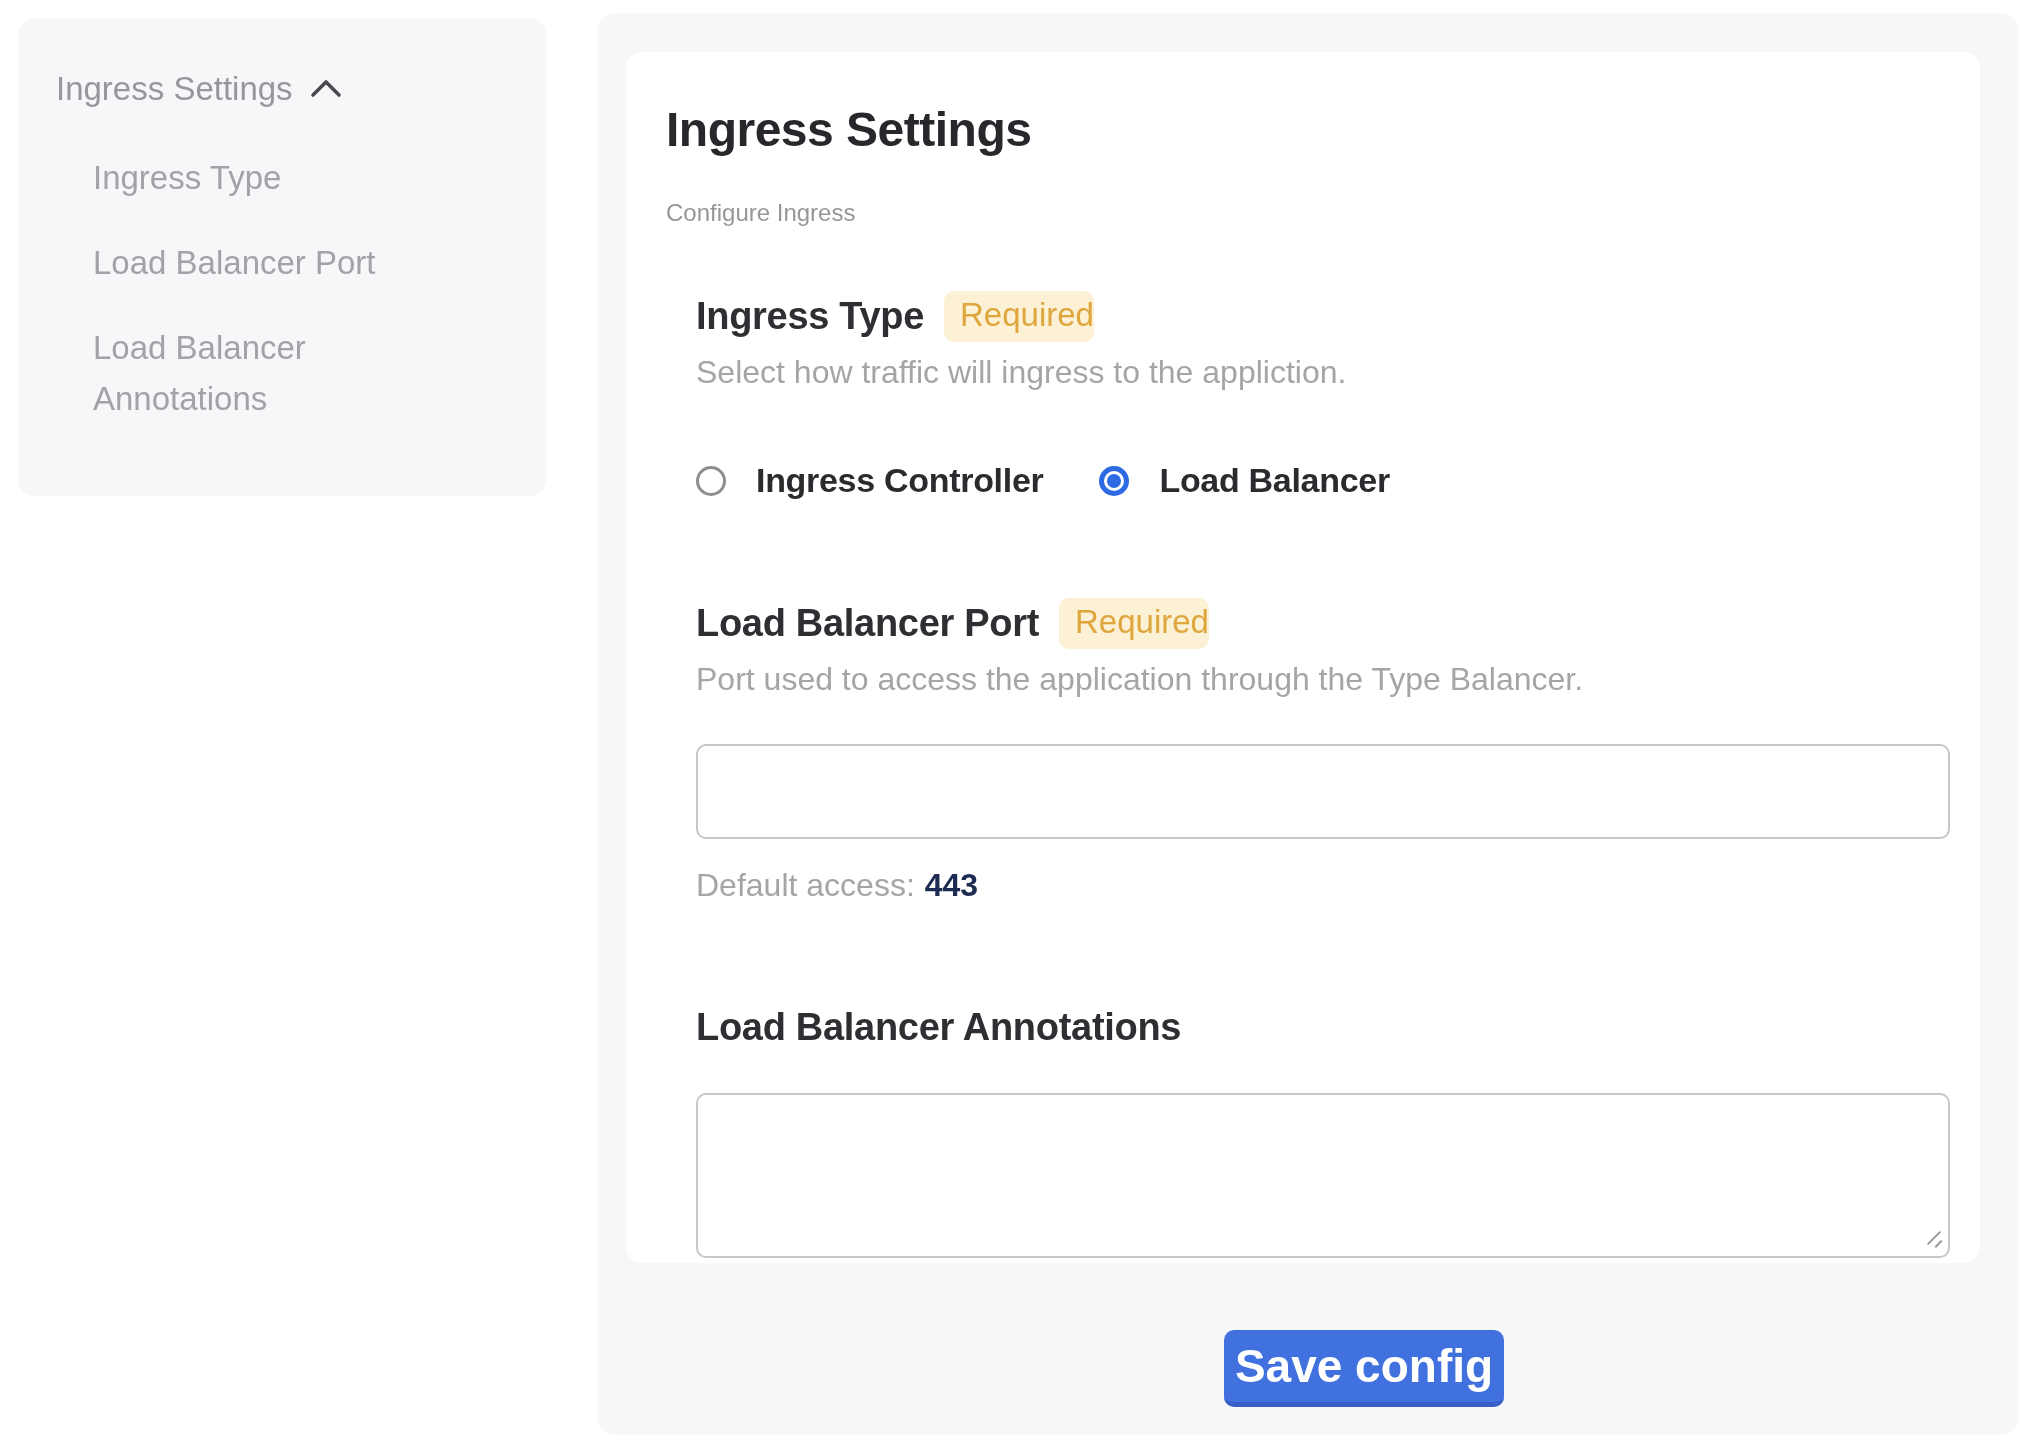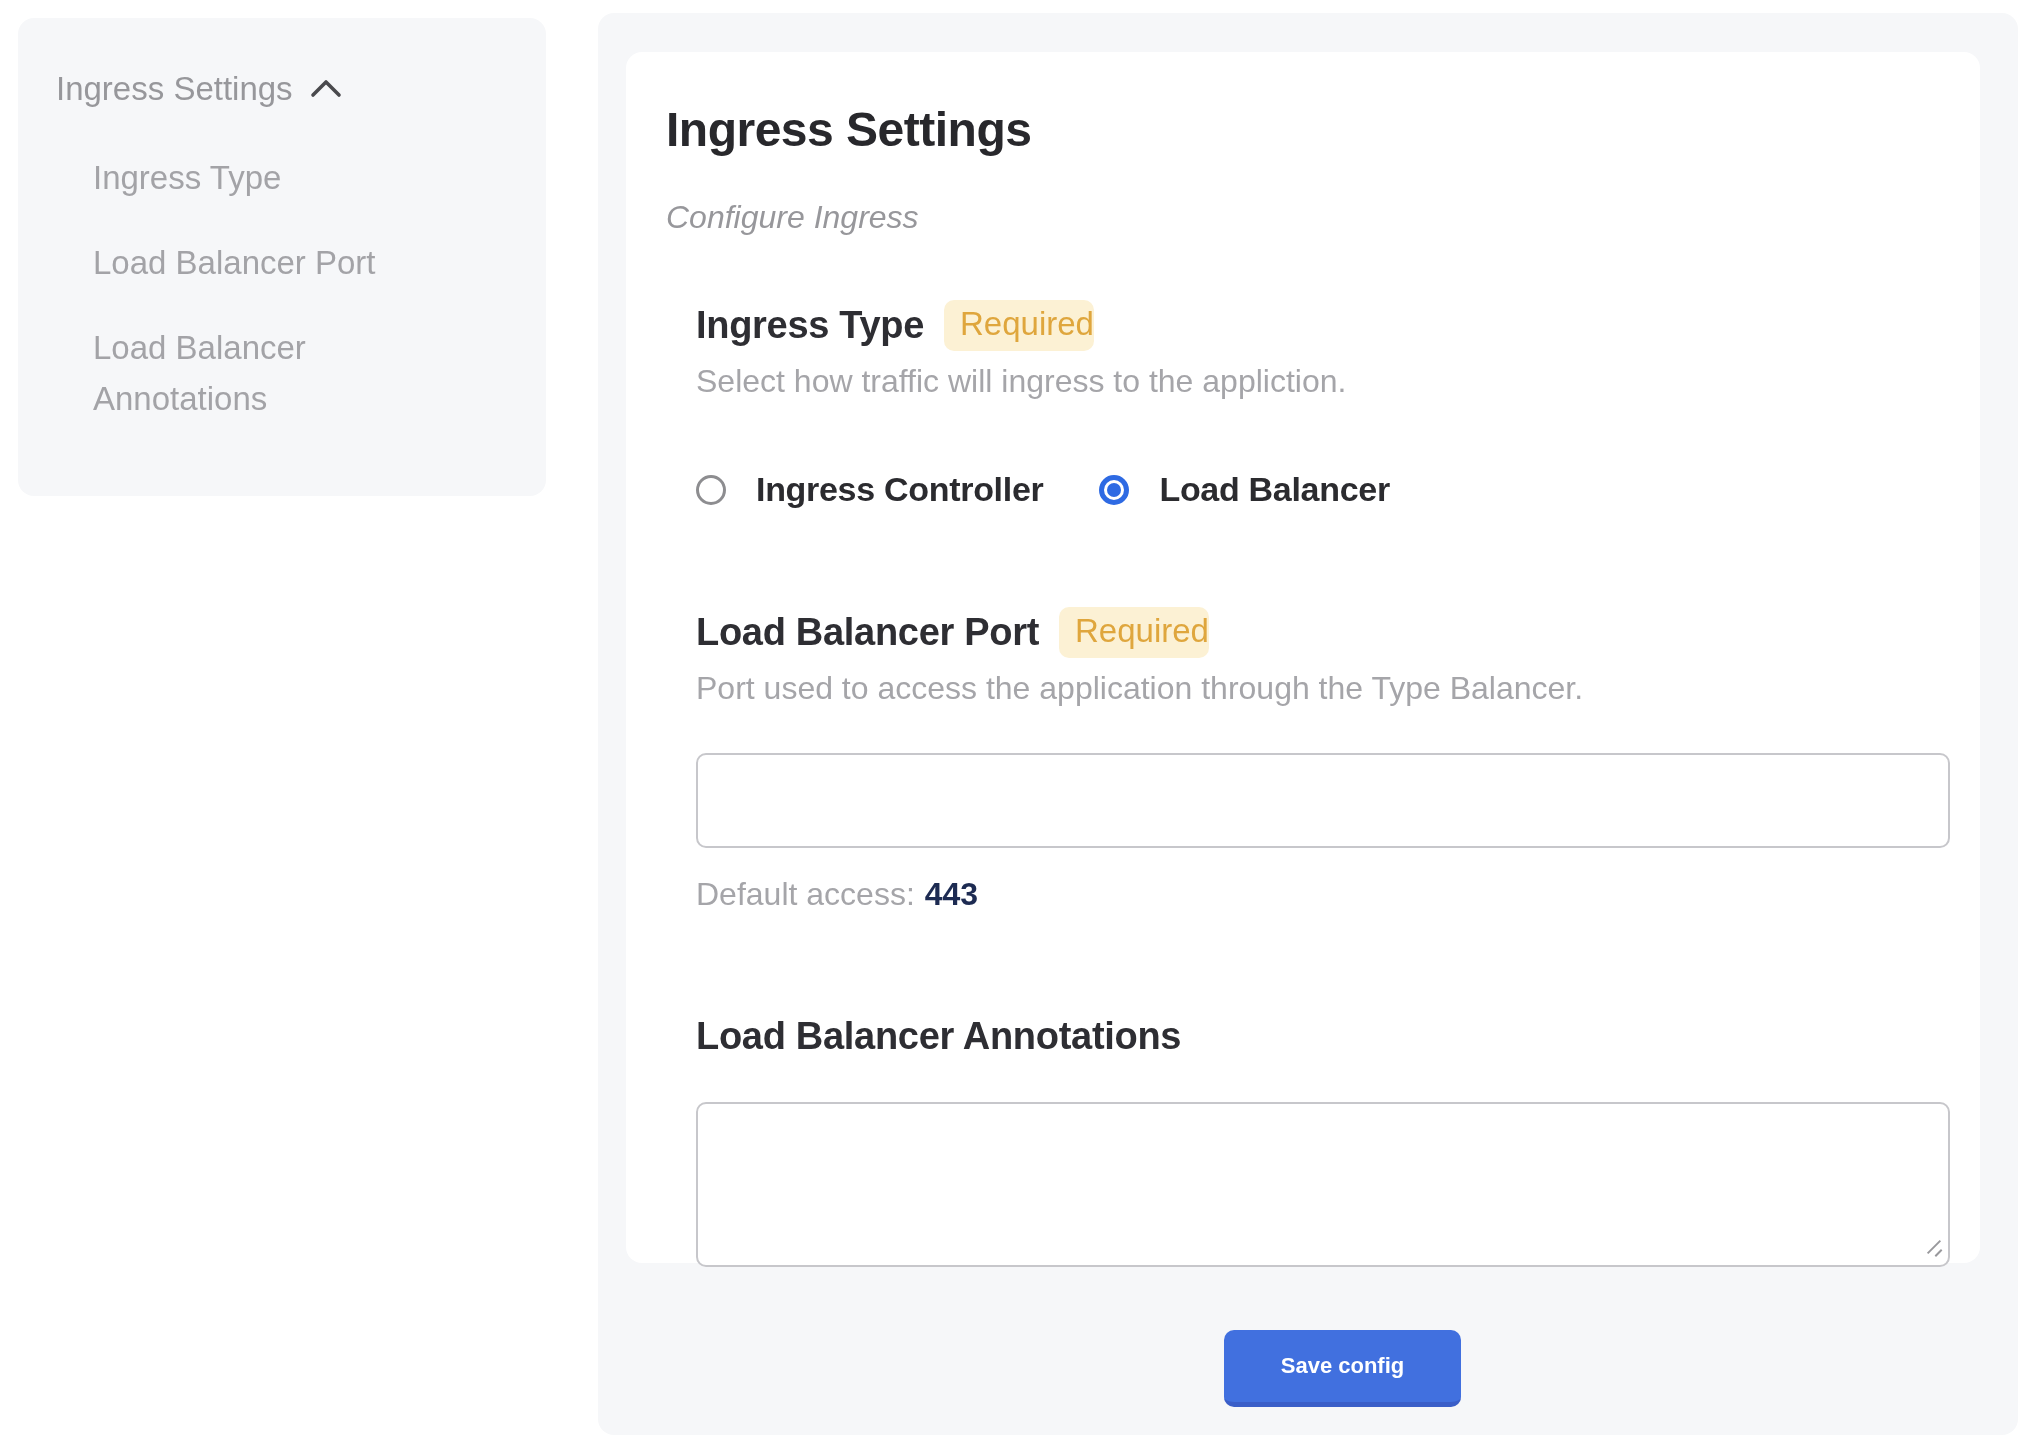"Configure Ingress" .card-subtitle { font-size: 32px -> 24px; font-style: italic -> none }
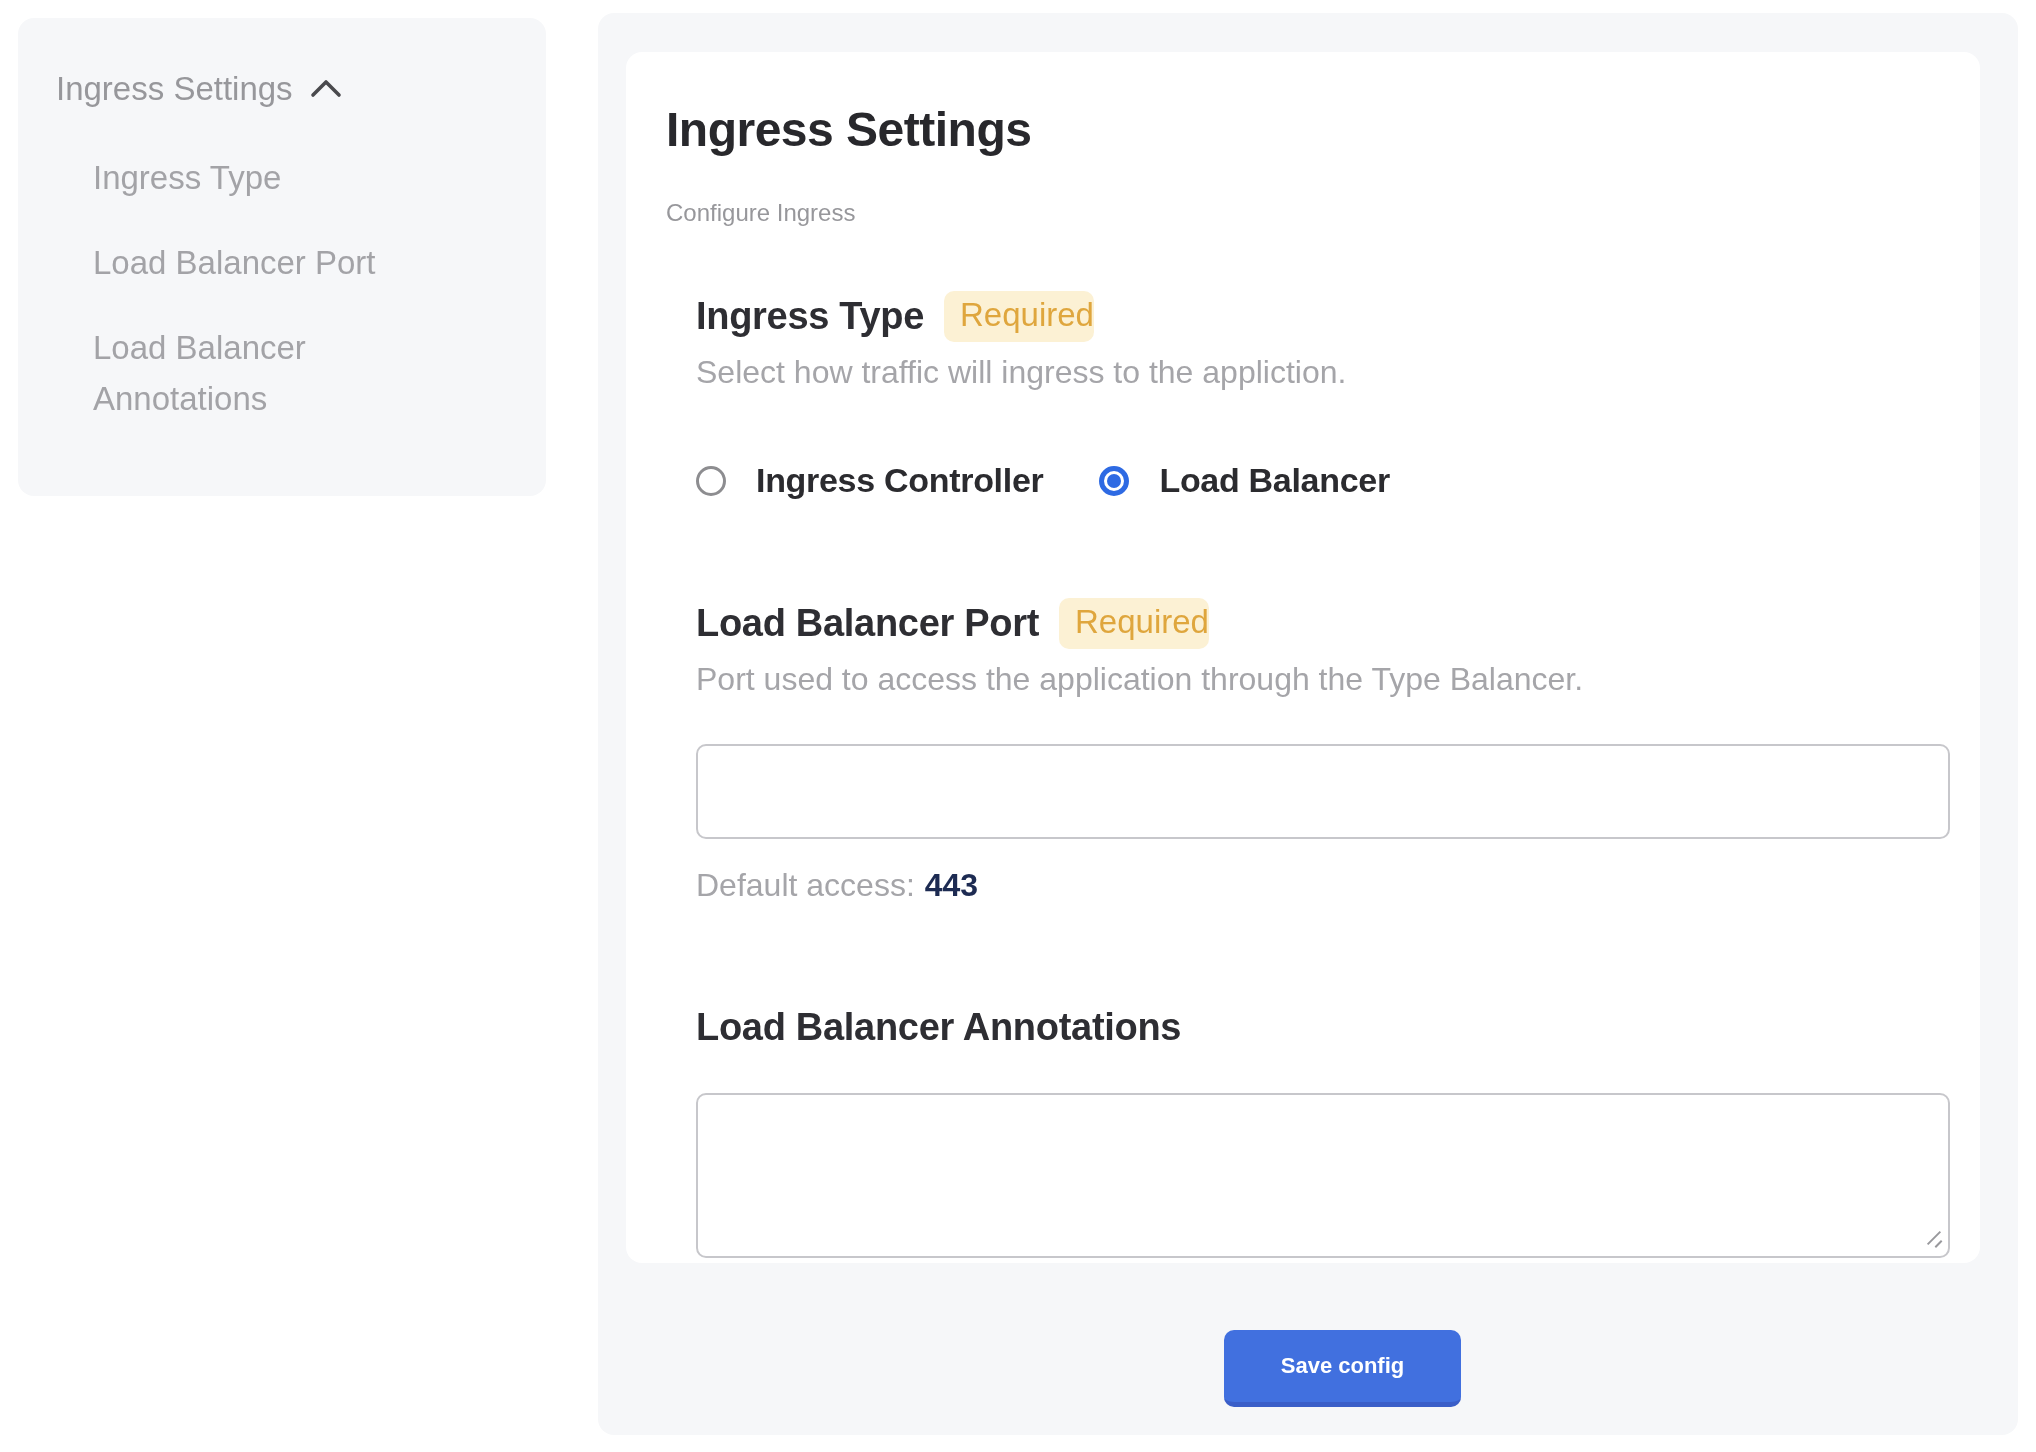"Save config" .save-button { font-size: 22px -> 46px; width: 237px -> 280px }
